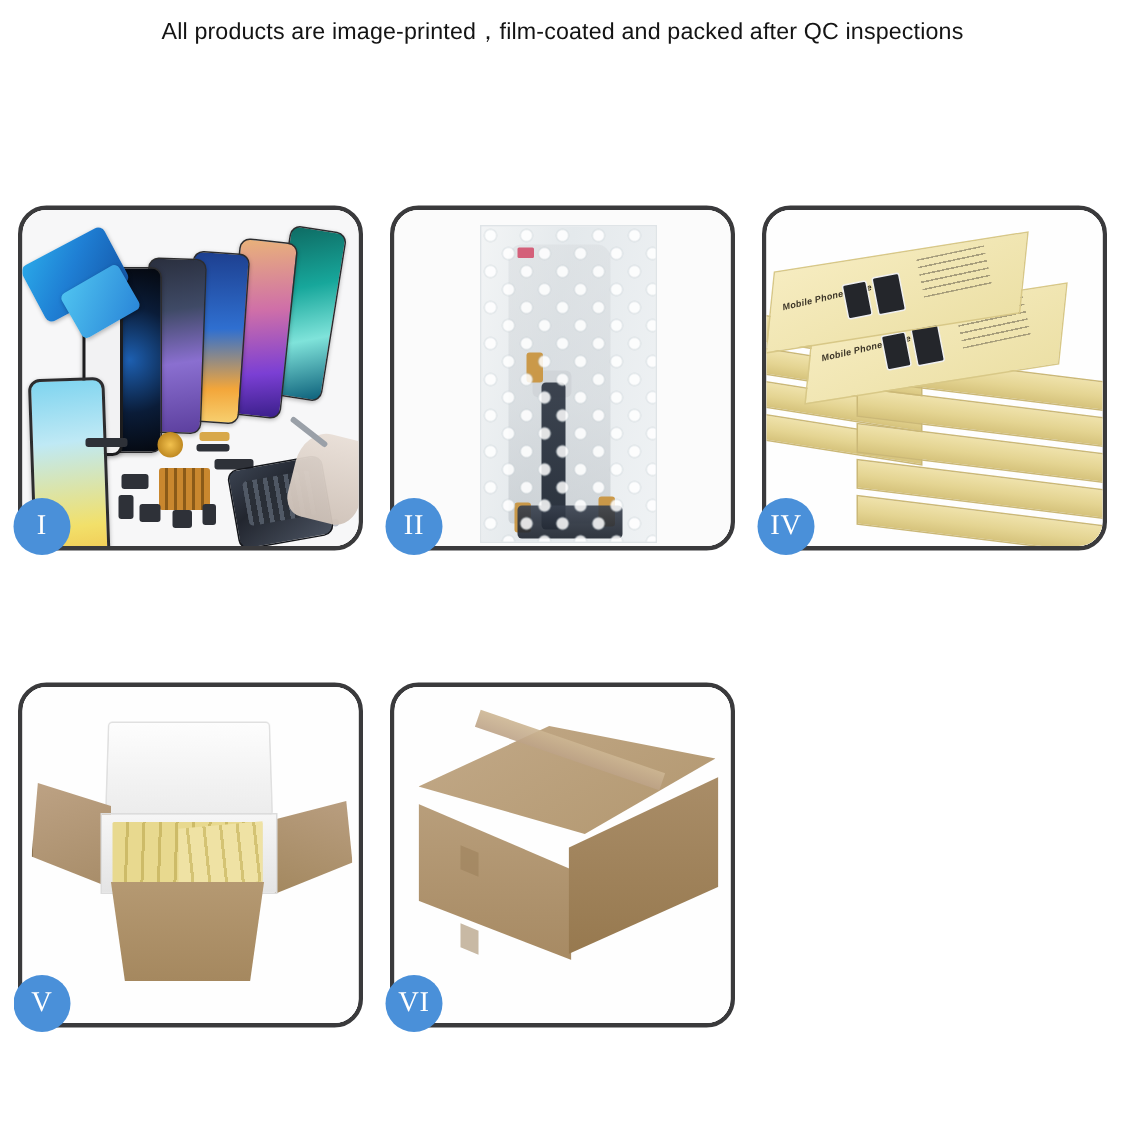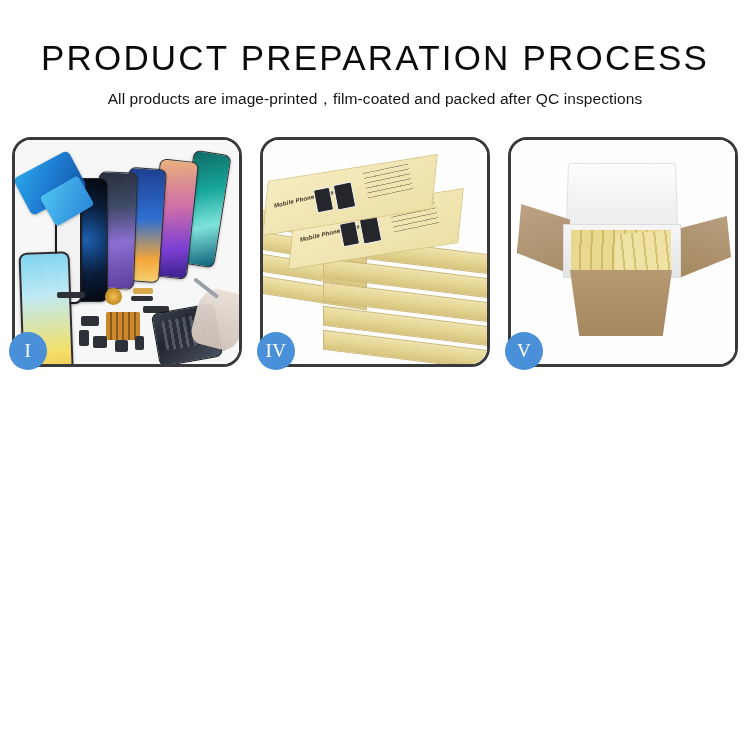"PRODUCT PREPARATION PROCESS" div.title { html: <div>PRODUCT PREPARATION PROCESS</div> -> none }
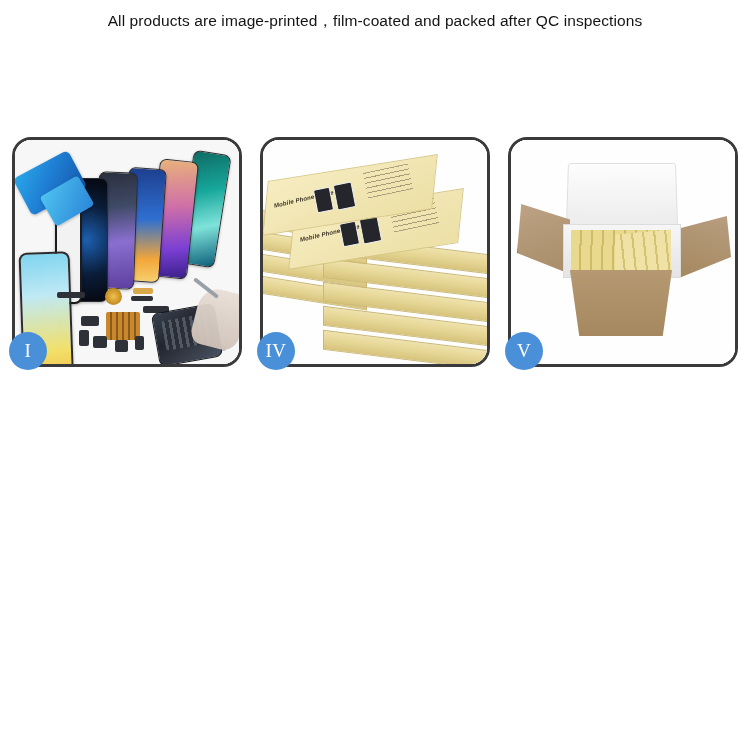"II" div.panel { html: none -> <div> <div> <div></div> <div> <div></div> <div></div> <div></div> <div></div> <div></div> <div></div> <div></div> <div></div> <div></div> </div> </div> <div>II</div> </div> }
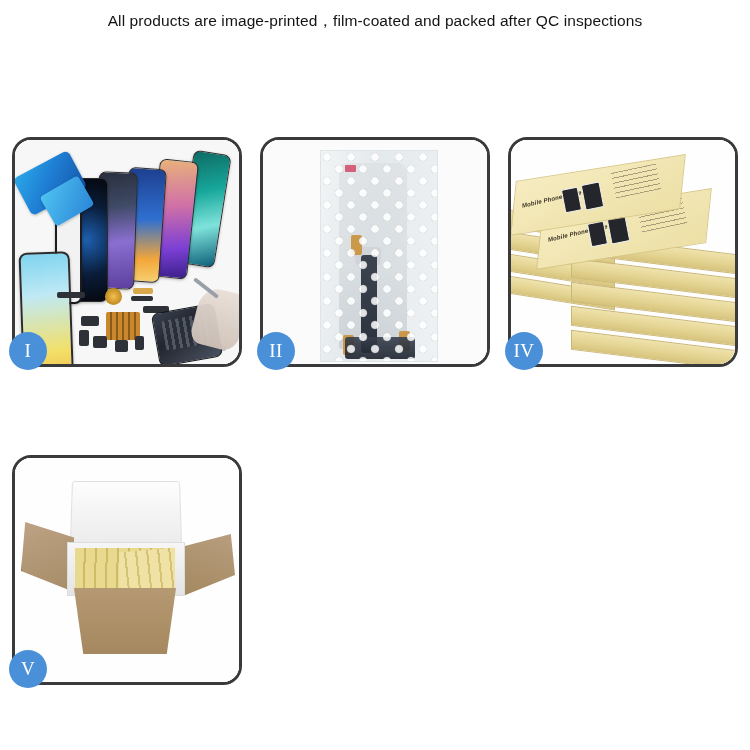"VI" div.panel { html: none -> <div> <div> <div></div> <div></div> <div></div> <div></div> <div></div> <div></div> <div></div> </div> <div>VI</div> </div> }
